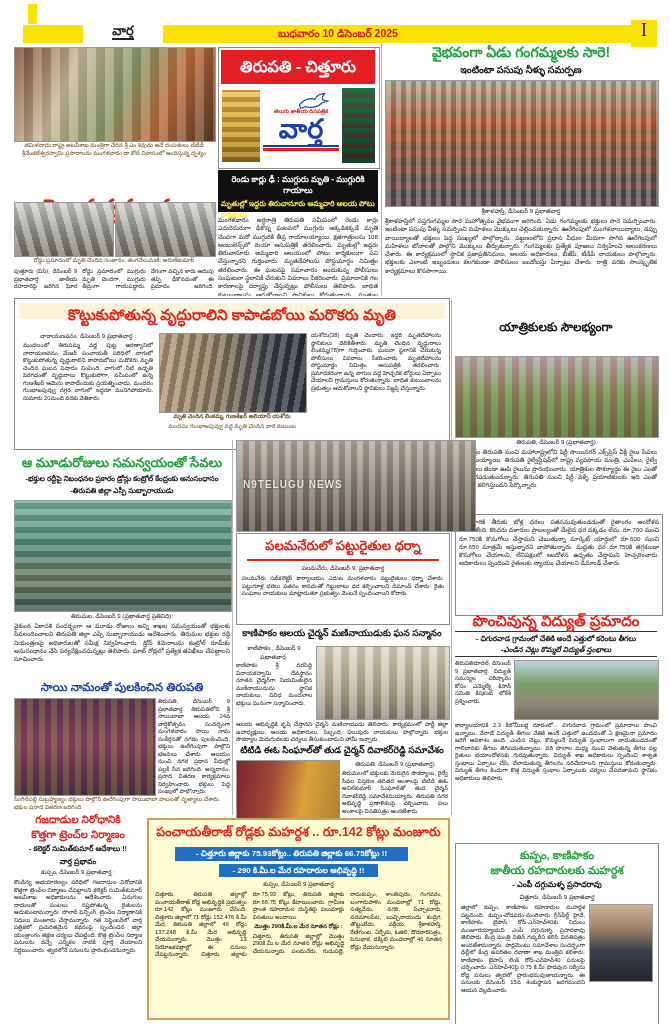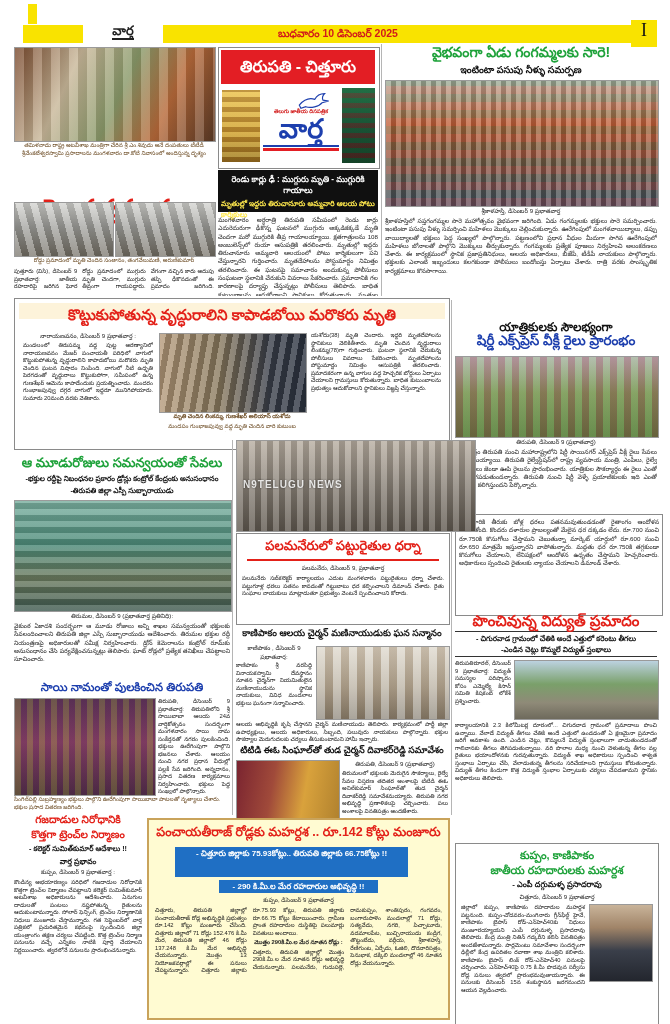"షిర్డీ ఎక్స్‌ప్రెస్ వీక్లీ రైలు ప్రారంభం" div.abs { html: <div>షిర్డీ ఎక్స్‌ప్రెస్ వీక్లీ రైలు ప్రారంభం</div> -> none }
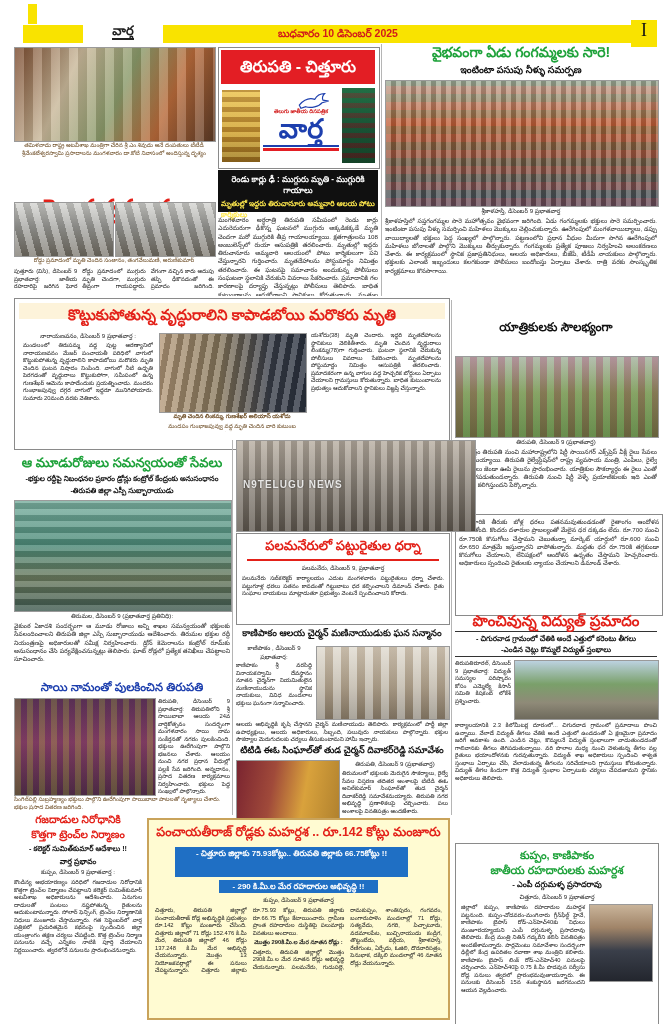"-ఎండిన చెట్లు కొమ్మలే విద్యుత్ స్తంభాలు" div.abs { font-style: none -> italic }
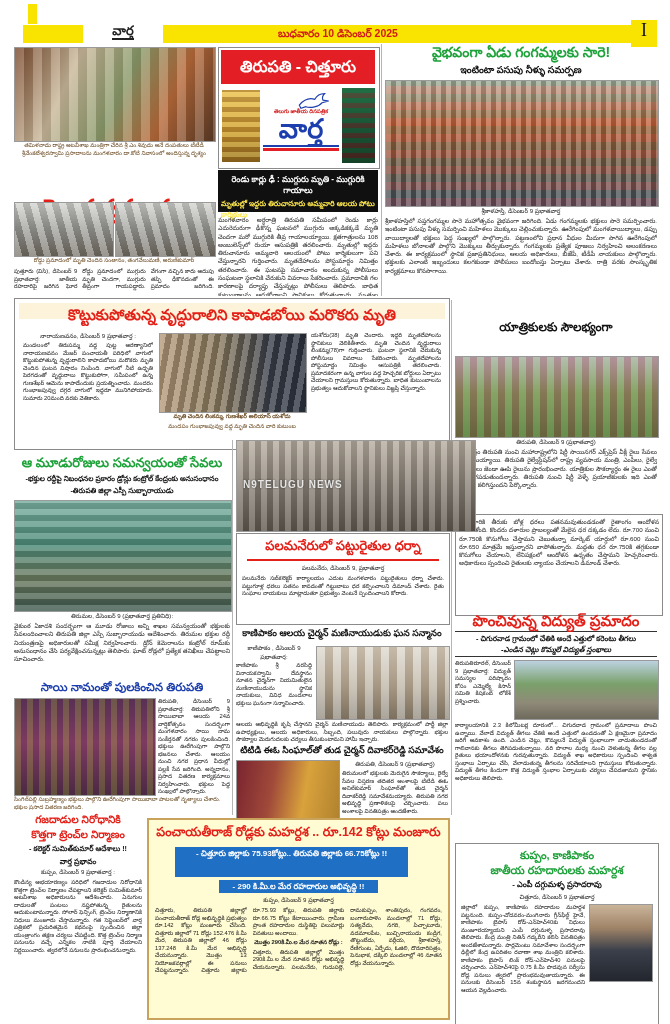"- చిత్తూరు జిల్లాకు 75.93కోట్లు.." div.bluebar { height: 30px -> 14px }
